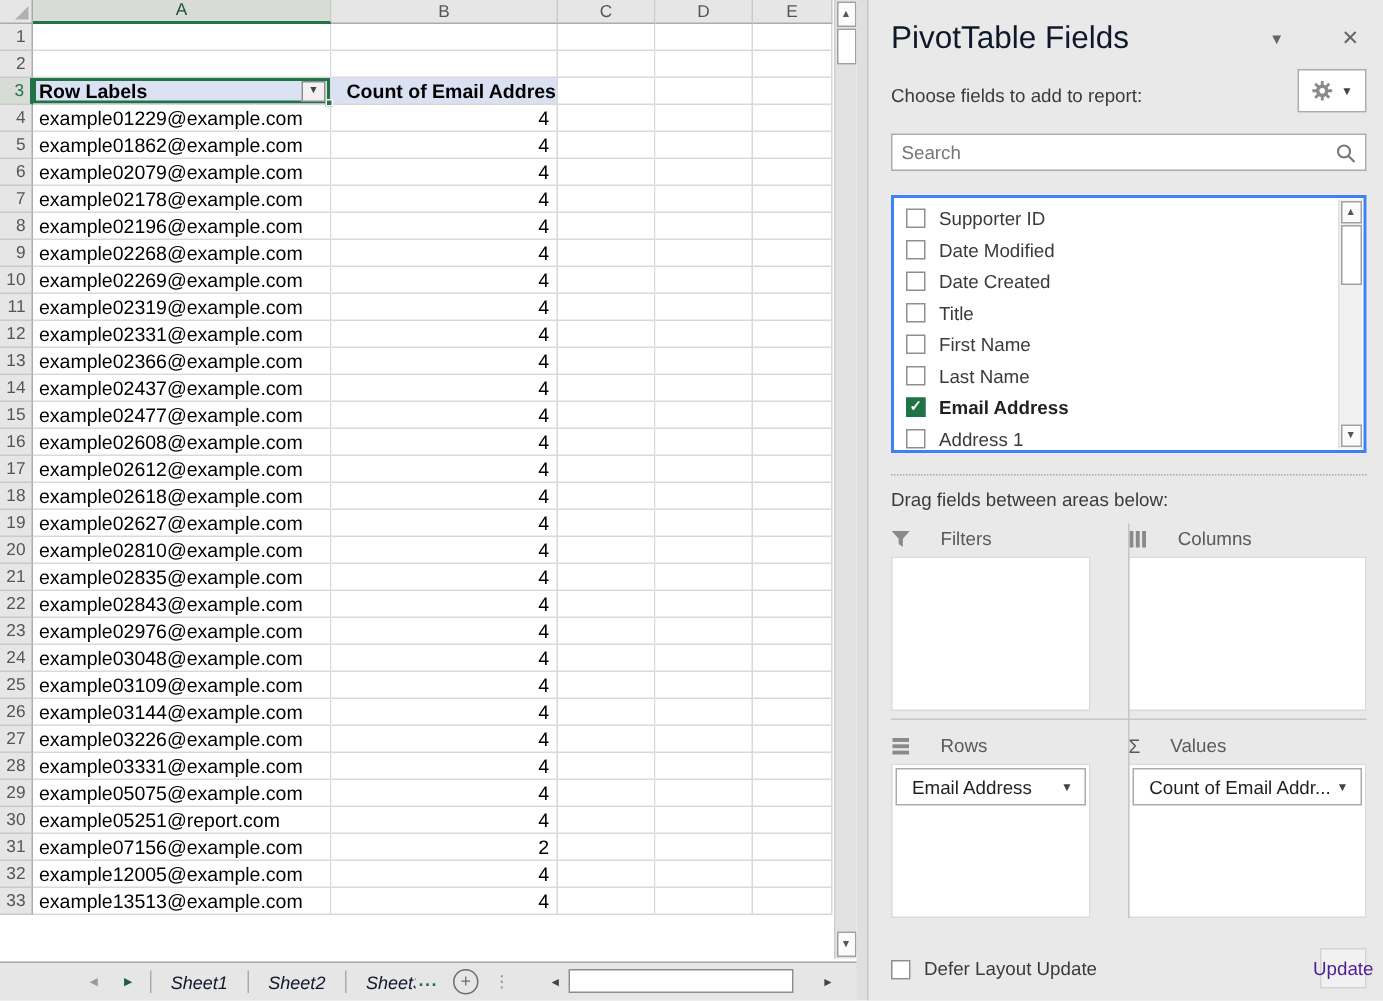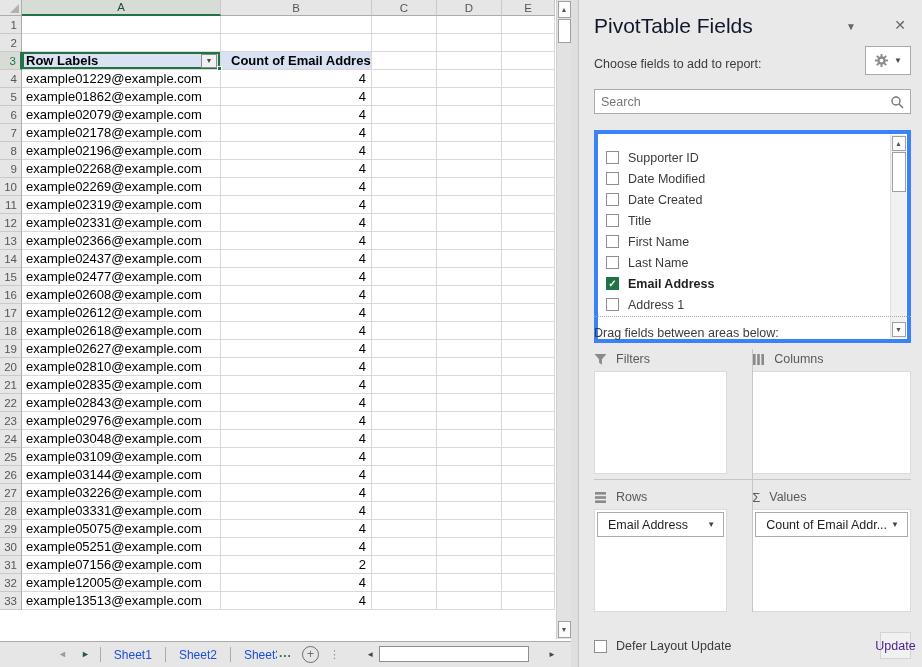"Supporter ID" .p-list { border: 4px solid #3b82f6 -> 2px solid #3b82f6; height: 213px -> 172px; padding: 13px 0 0 0 -> 3px 0 0 0 }
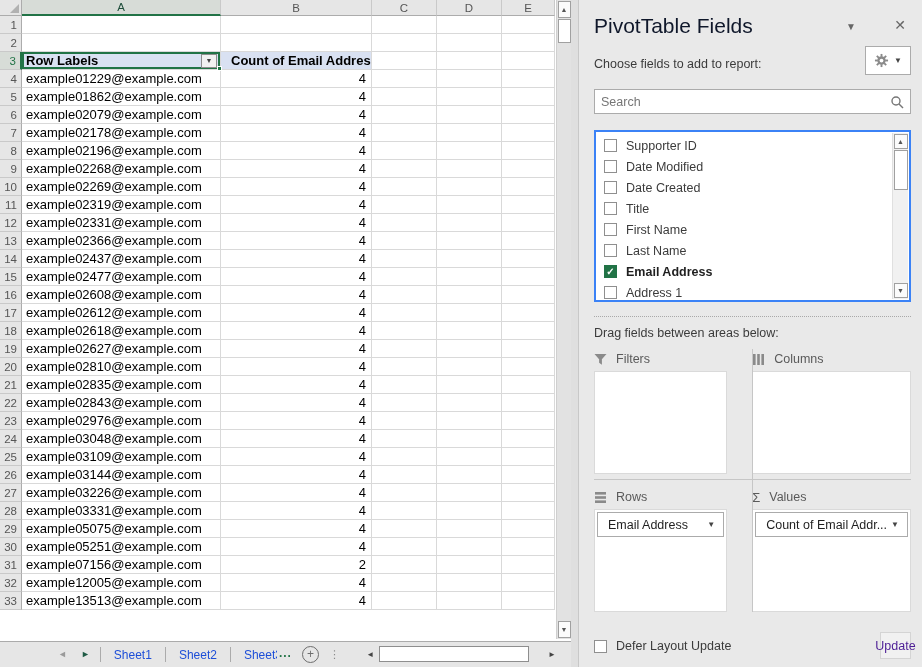"Filters" .area-head { gap: 9px -> 20px }
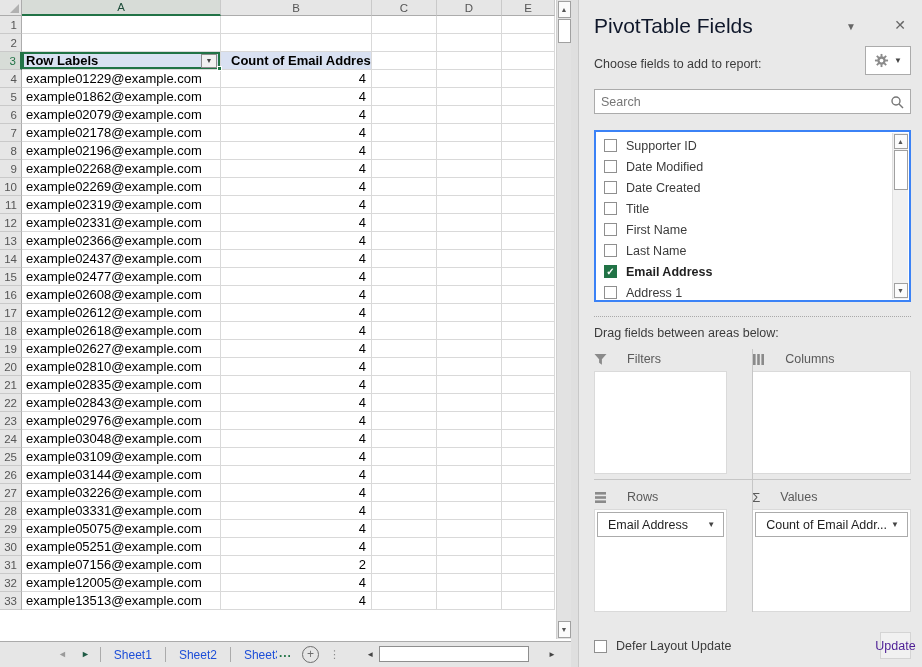"example05251@example.com" td.email { text: example05251@example.com -> example05251@report.com }
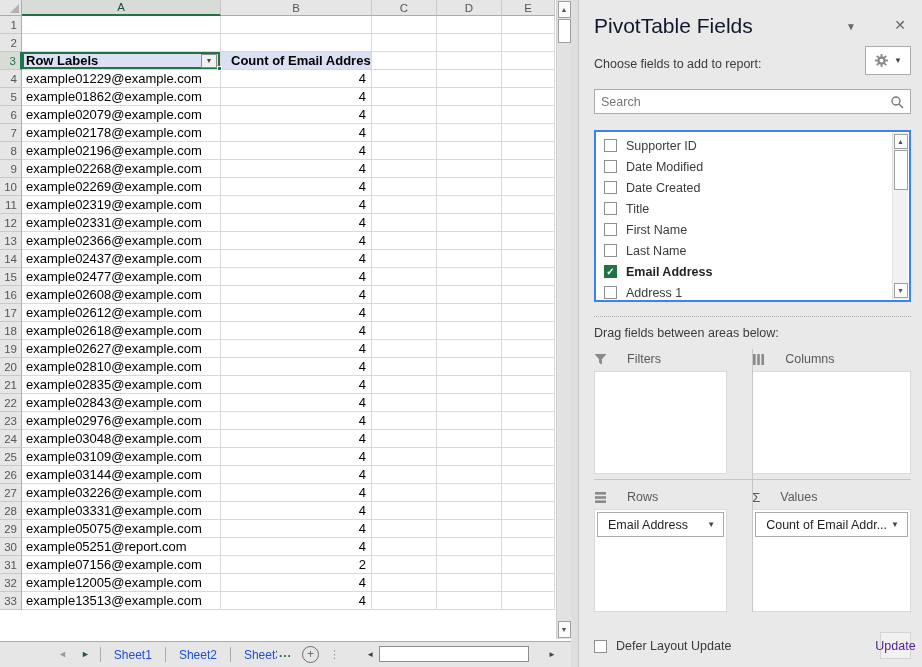"Sheet1" .tab { color: #1d4ed8 -> #0f172a; font-style: none -> italic }
